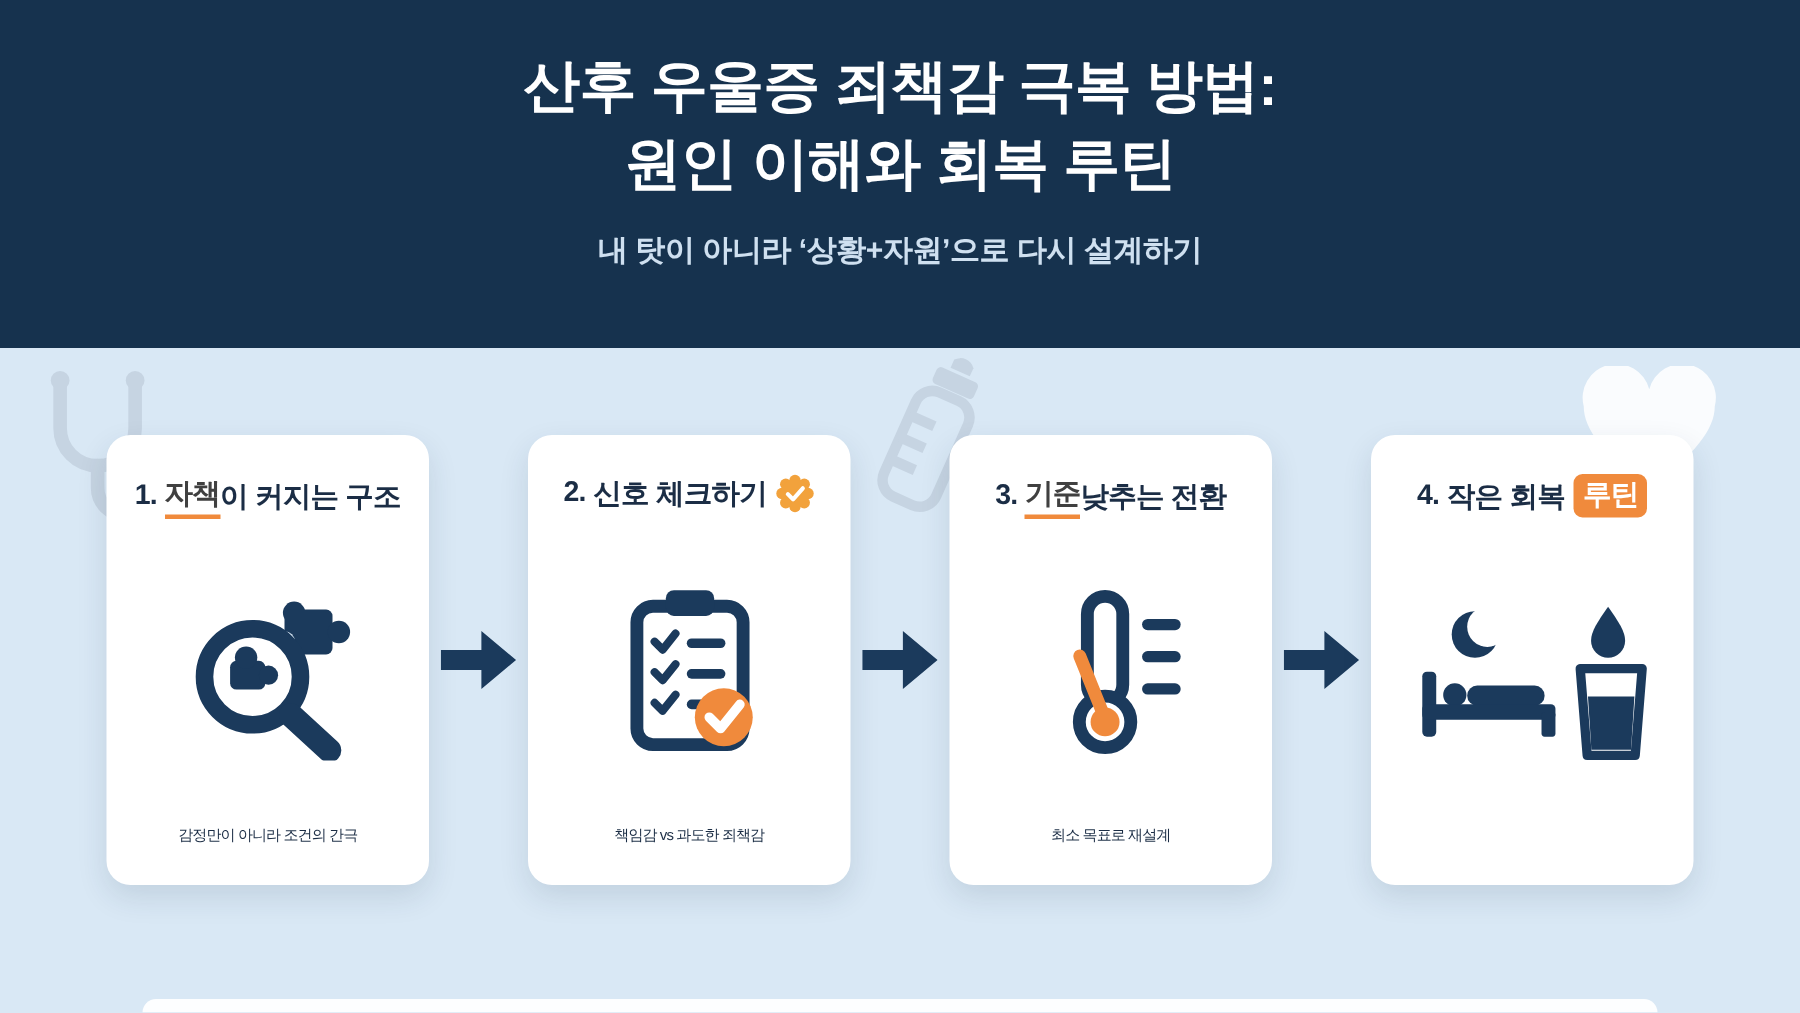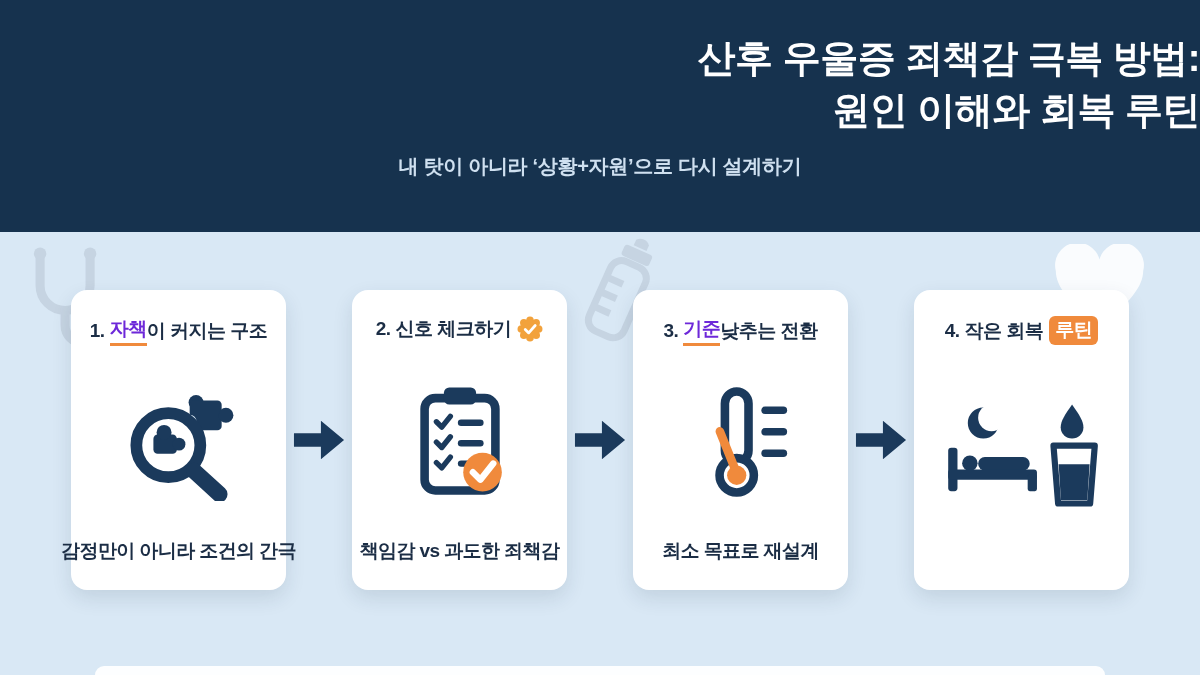"산후 우울증 죄책감 극복 방법:" .header .title { text-align: right -> none }
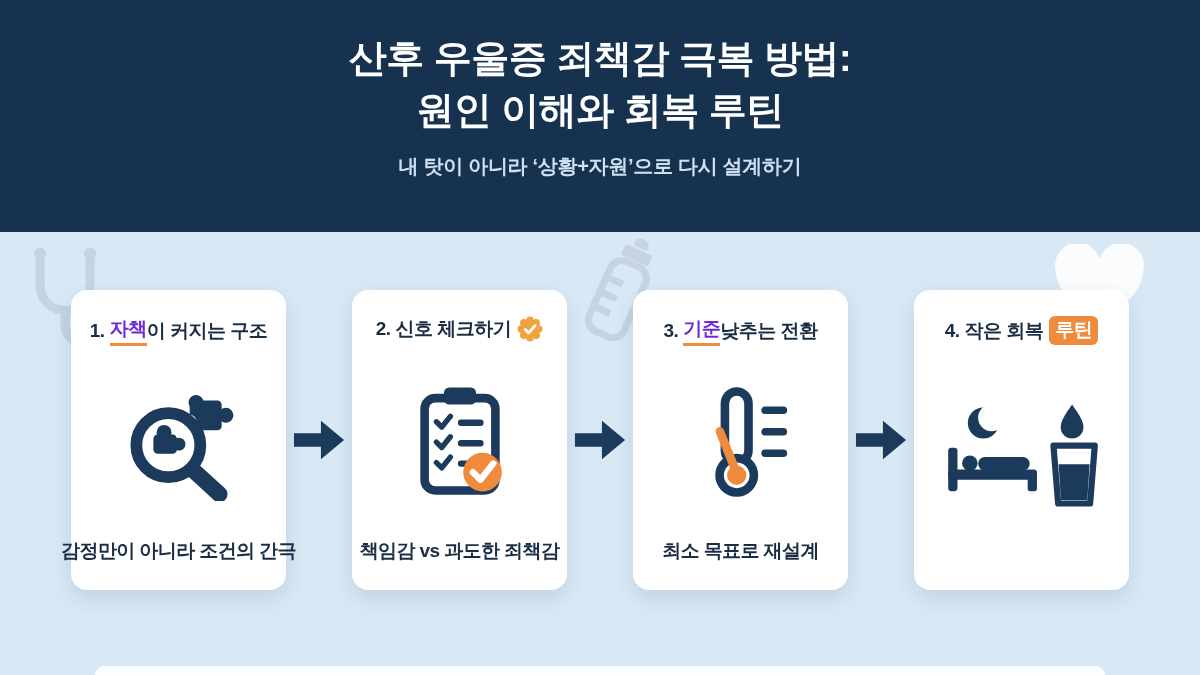"자책" .hl-underline { color: #6d28d9 -> #404040 }
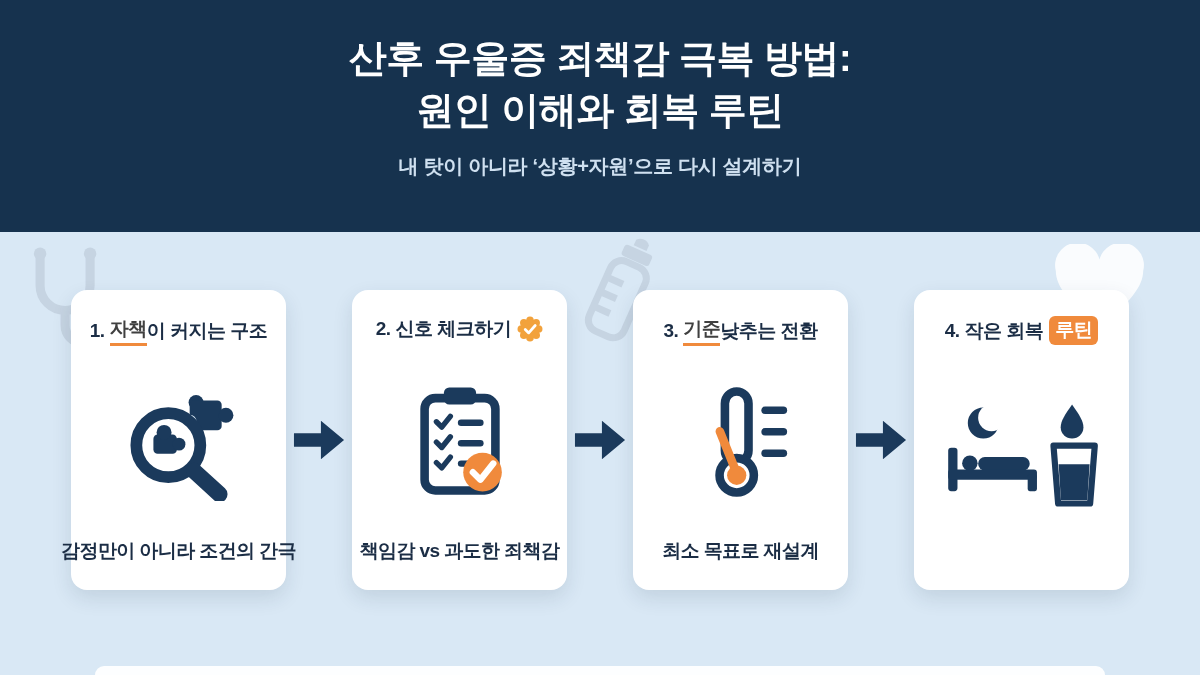"감정만이 아니라 조건의 간극" .card-caption { font-size: 19px -> 10px; font-weight: 700 -> 400 }
